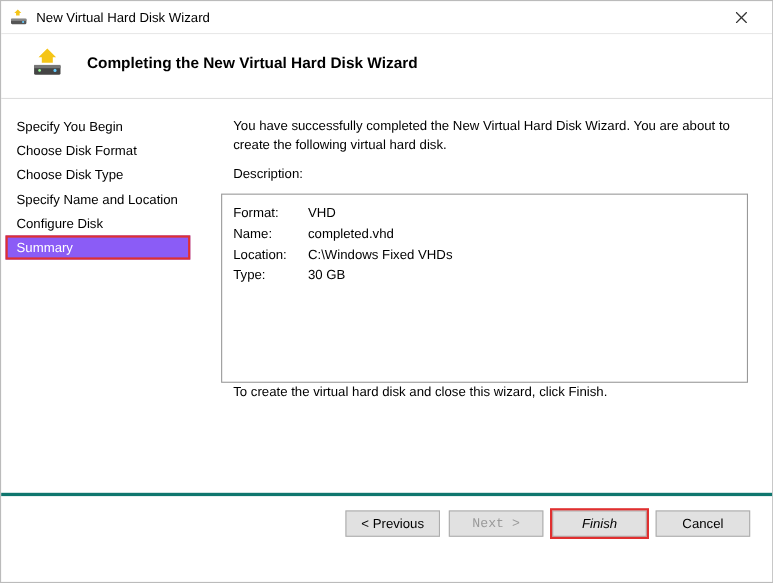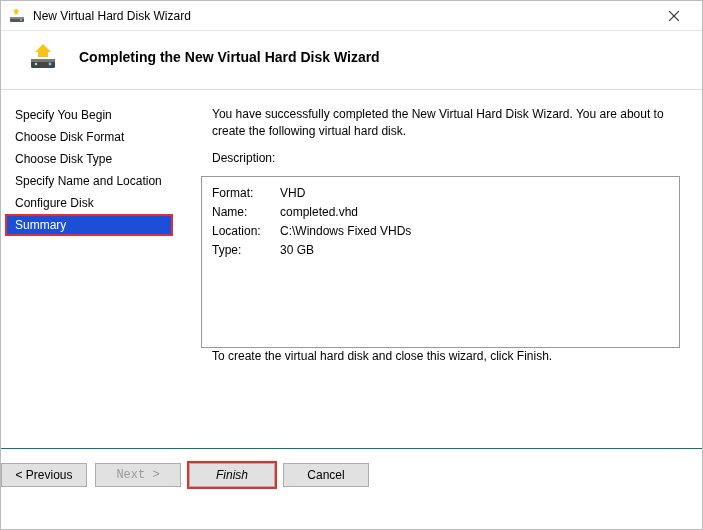"Summary" .sidebar-item.selected { background: #1d4ed8 -> #8b5cf6 }
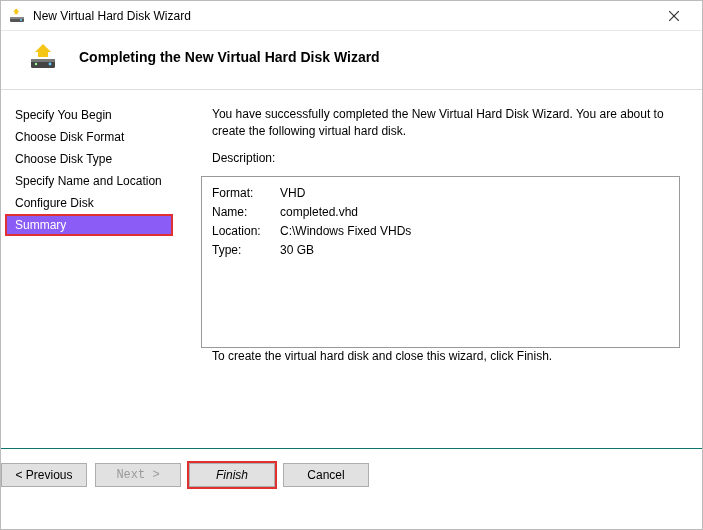"< Previous" .footer { border-top: 1px solid #0f766e -> 3px solid #0f766e; justify-content: none -> flex-end }
